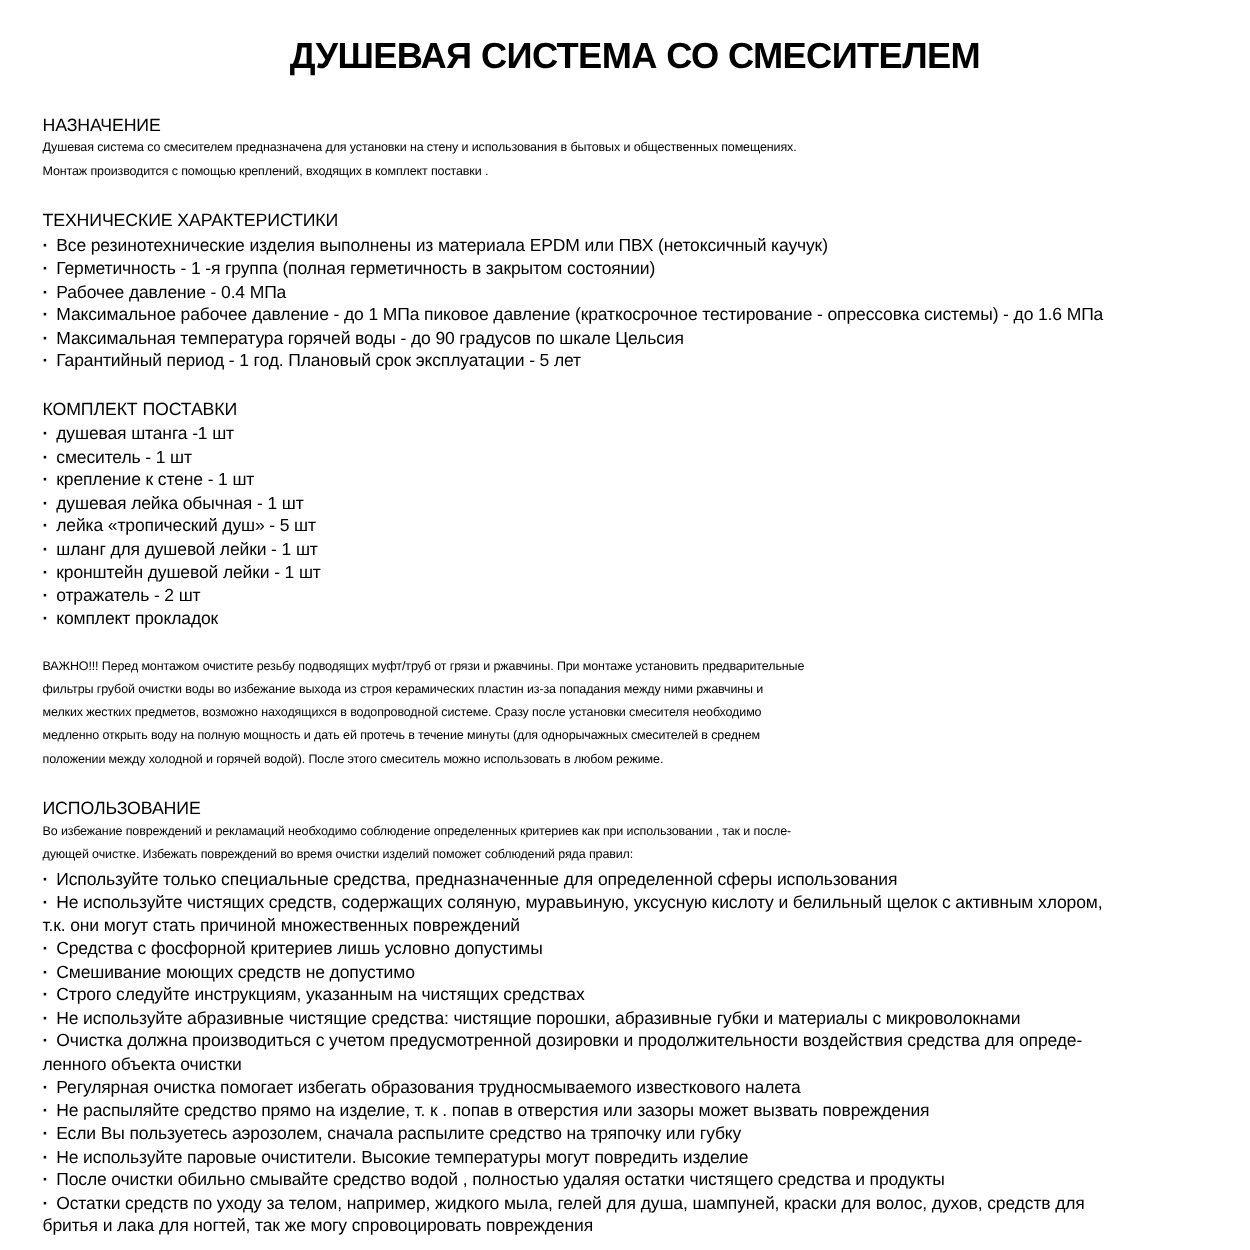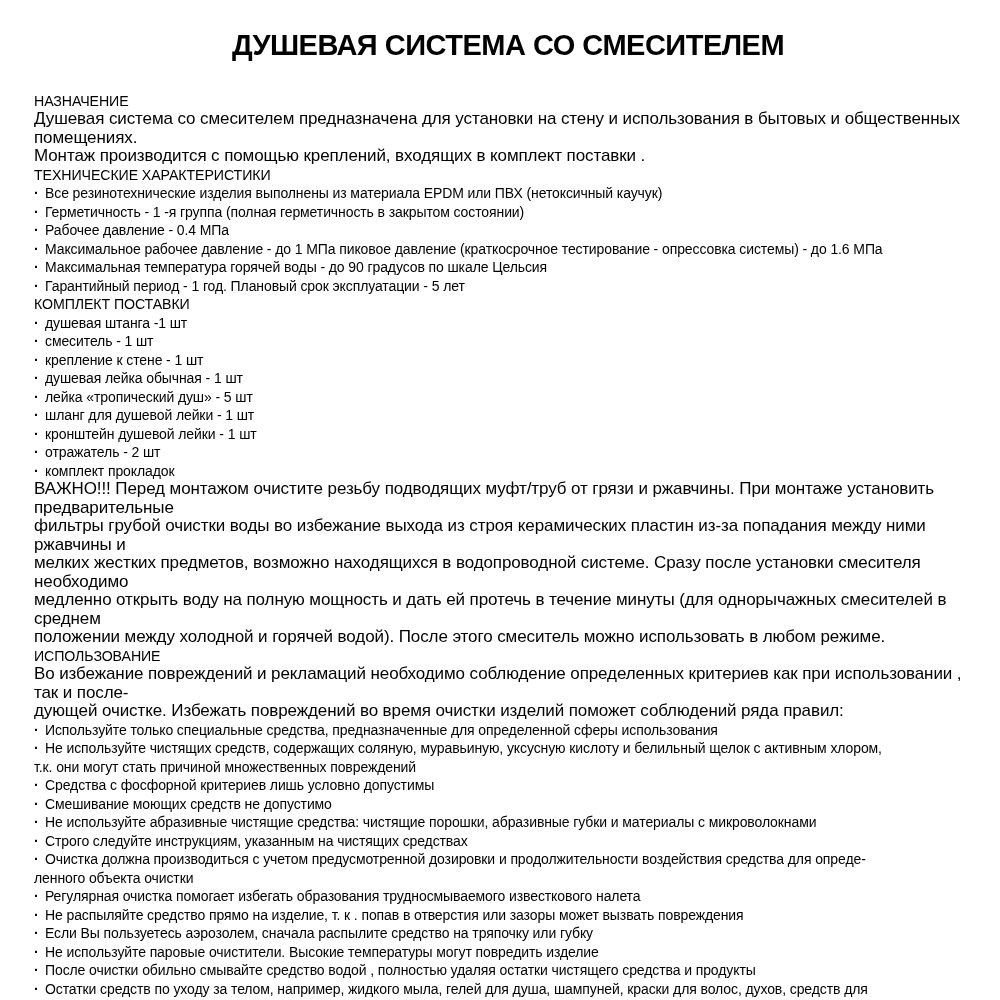"Душевая система со смесителем предназначена для" .para { font-size: 17px -> 10px }
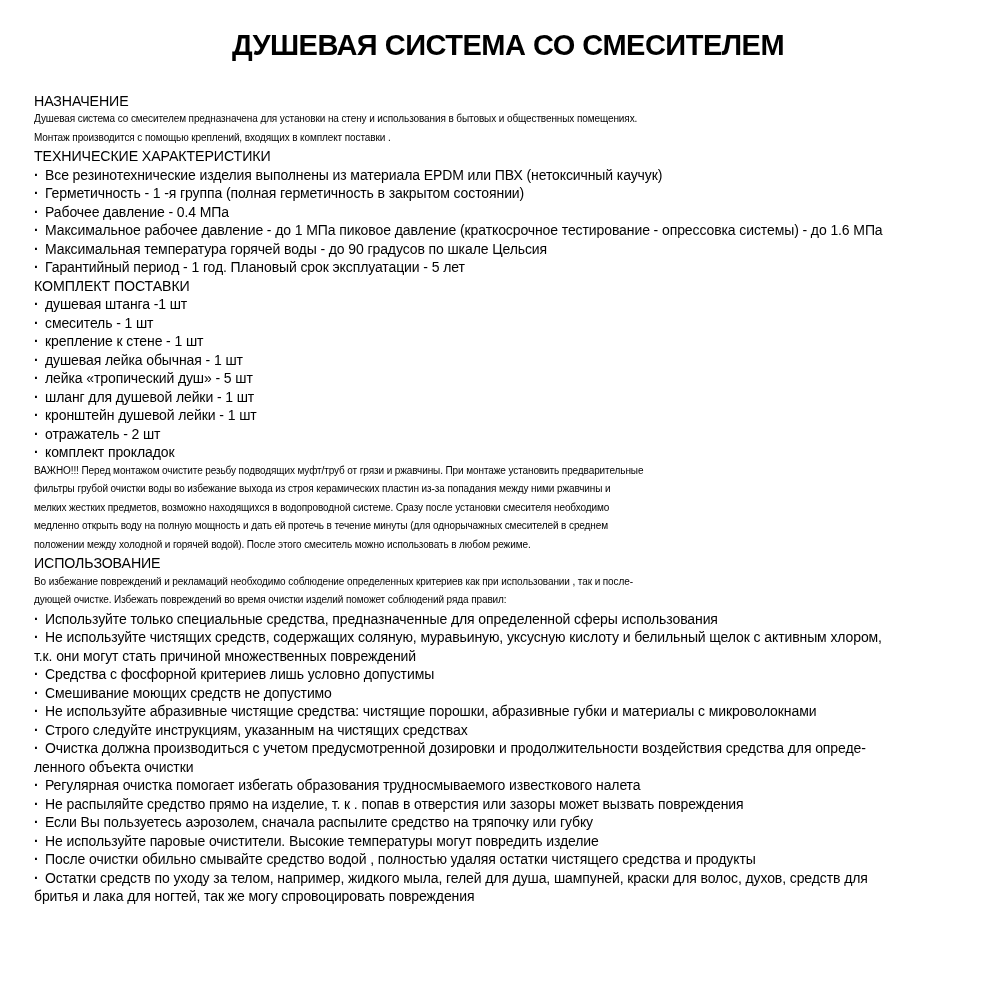"ТЕХНИЧЕСКИЕ ХАРАКТЕРИСТИКИ" .section { margin-top: none -> 21px }
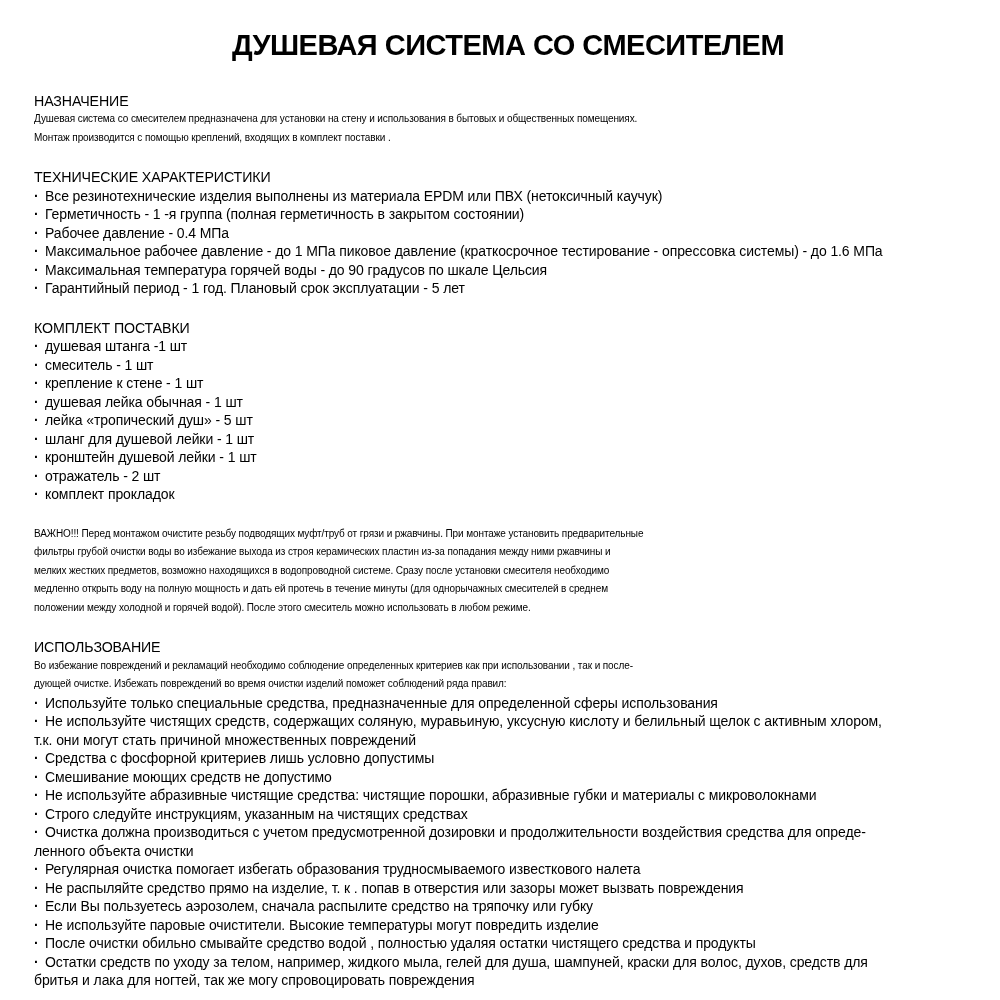"· Не используйте абразивные чистящие" div.bullet-item { order: before "· Строго следуйте инструкциям, указанным" -> after "· Строго следуйте инструкциям, указанным" }
